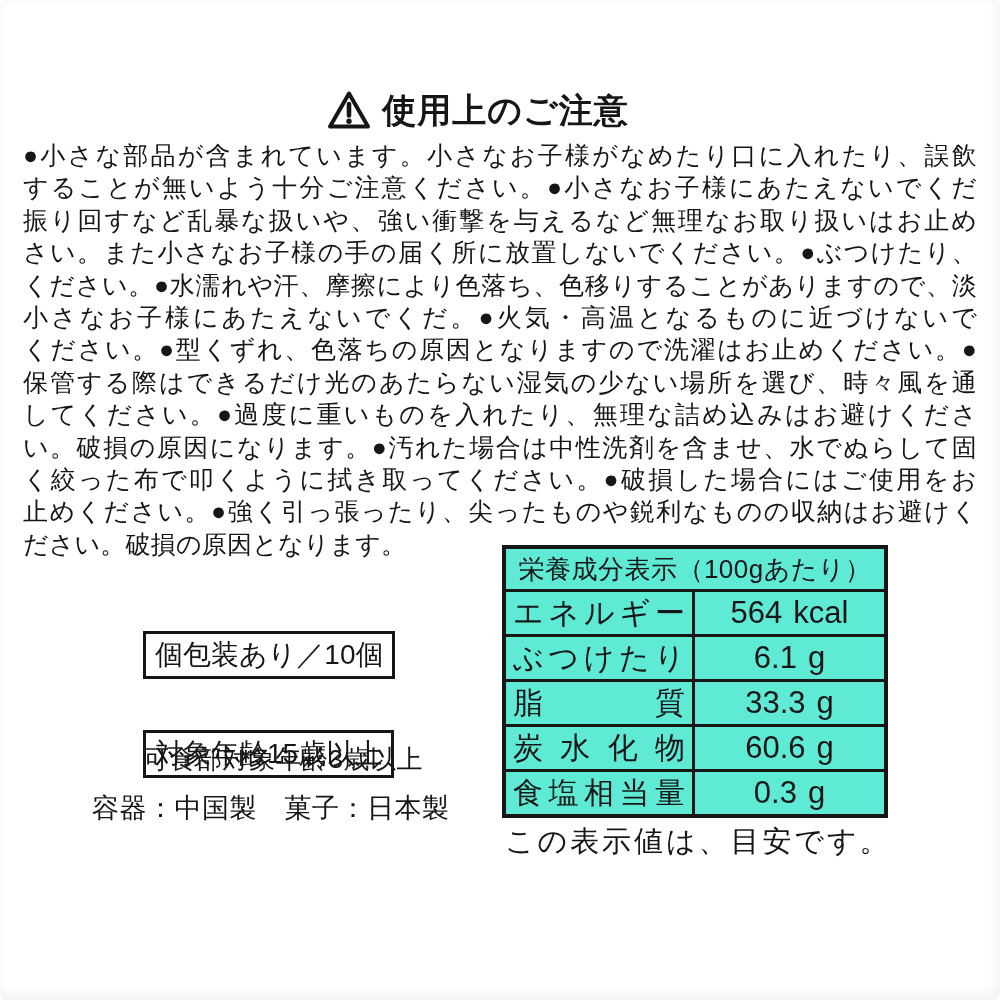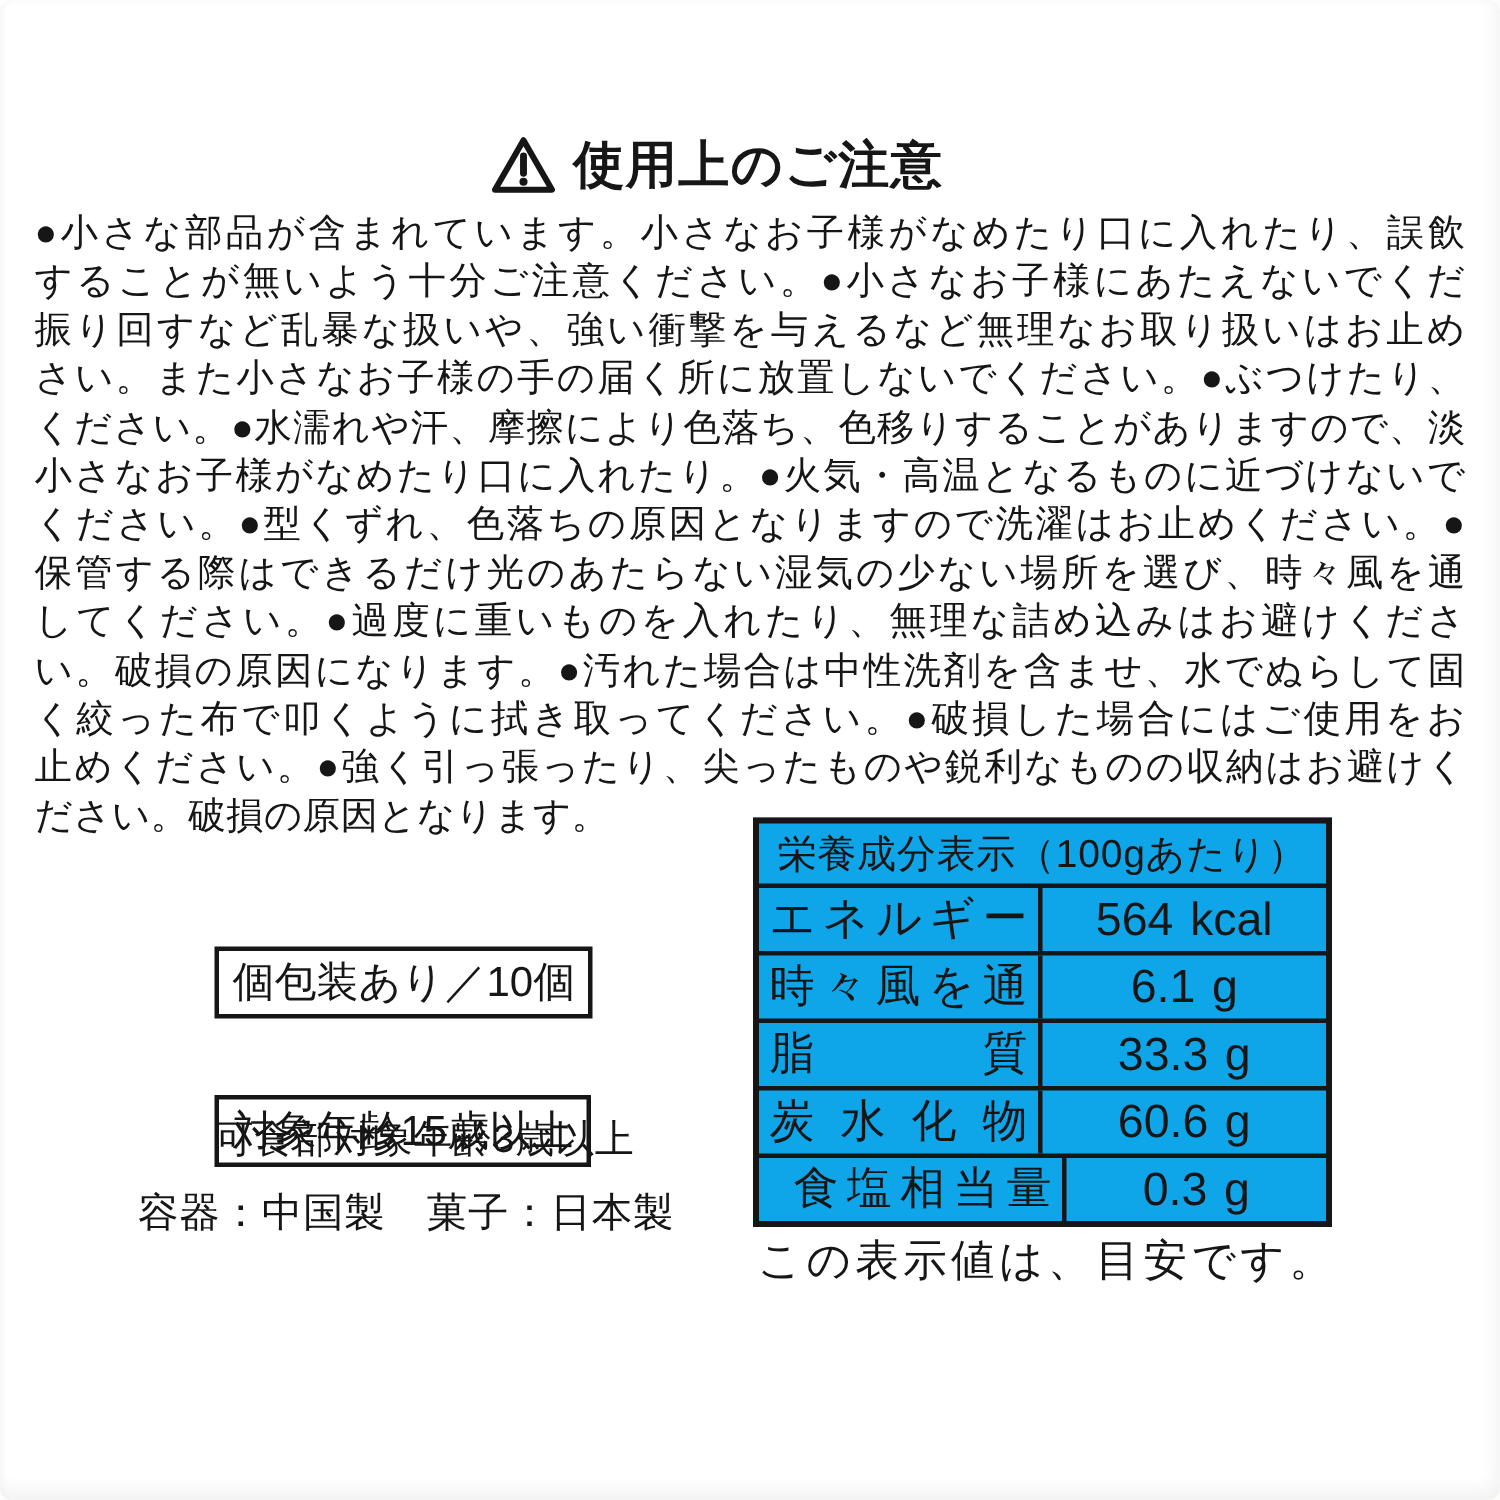"小さなお子様がなめたり口に入れたり。●火気・高温となるものに近づけないで" div.pline { text: がなめたり口に入れたり -> にあたえないでくだ }
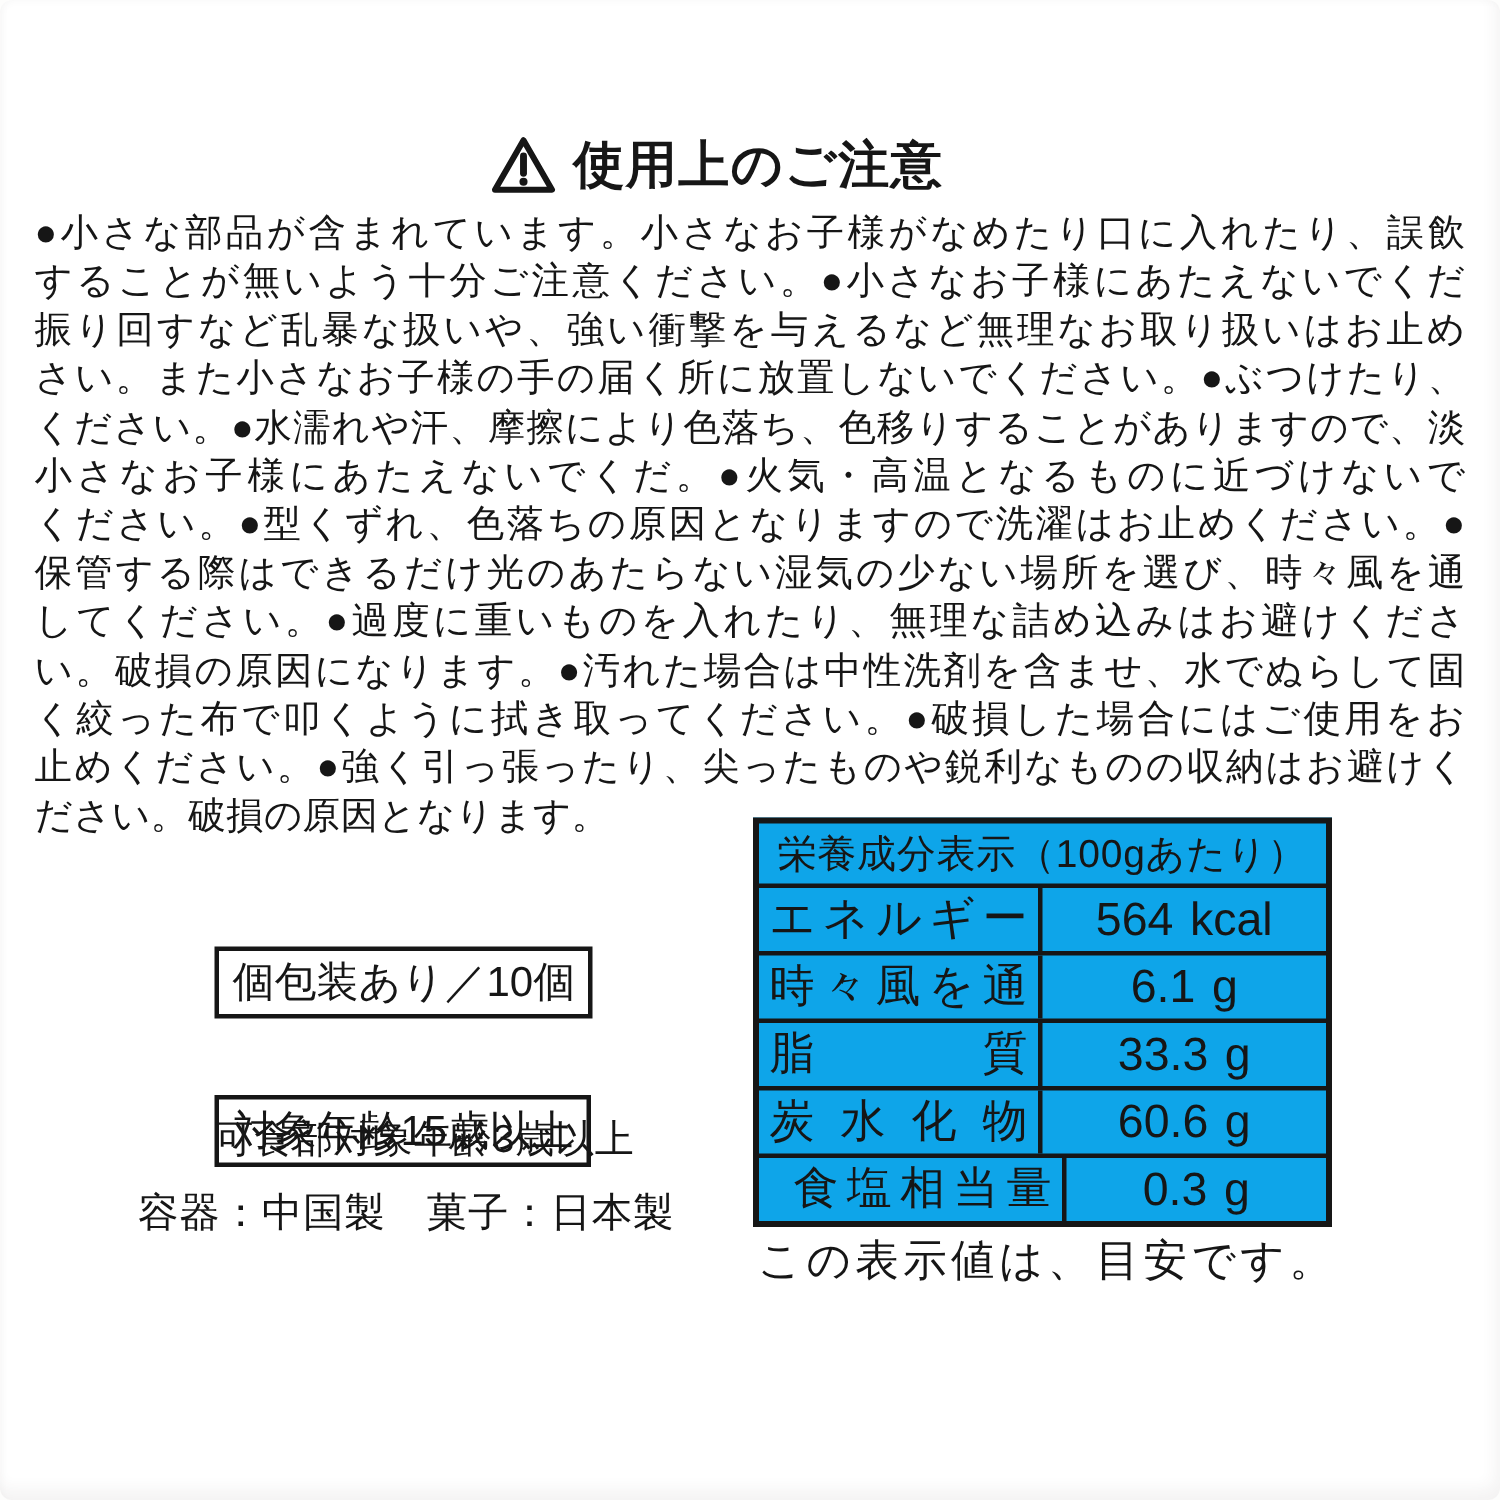"栄養成分表示（100gあたり）" .ntable { background: #0ea5e9 -> #5eead4 }
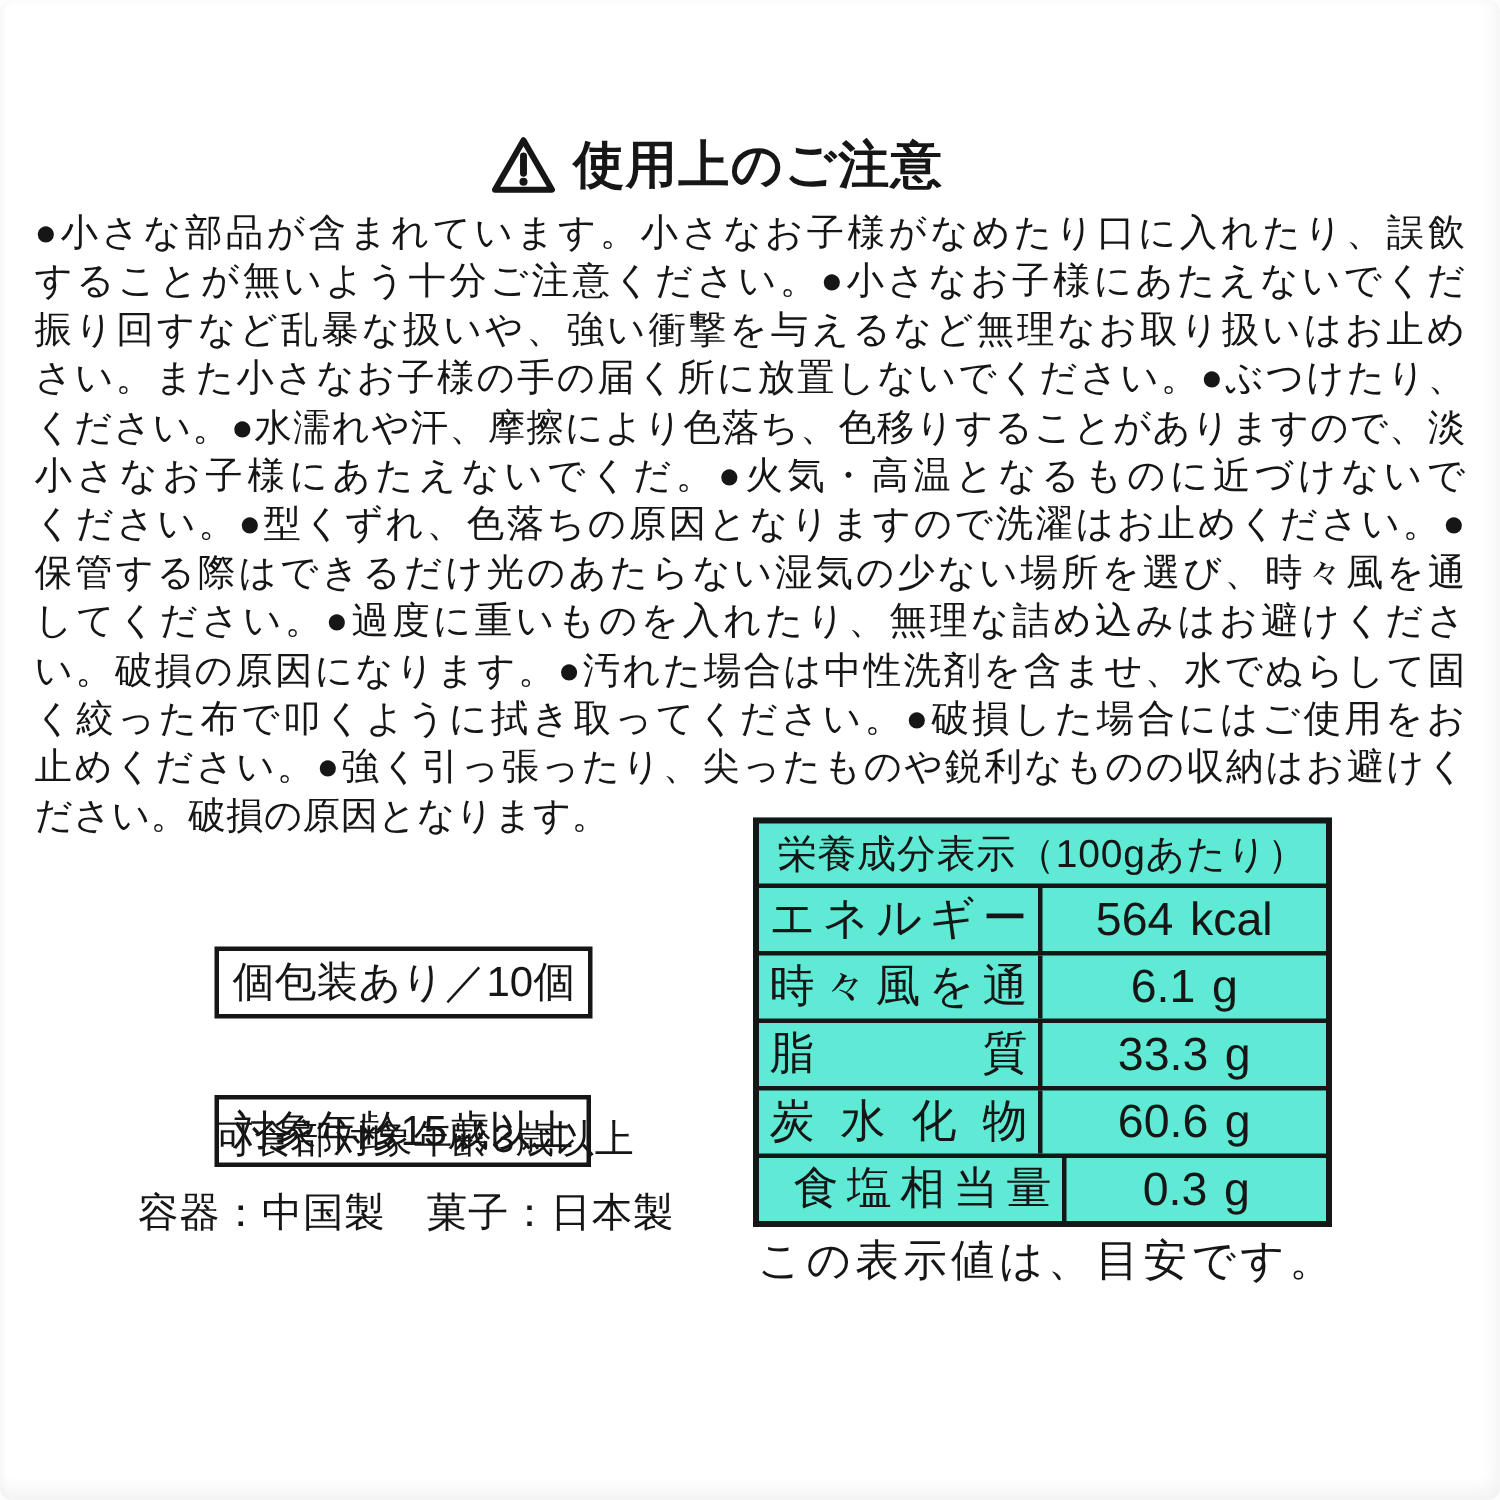"時々風を通" div.nlabel { text: 時々風を通 -> ぶつけたり }
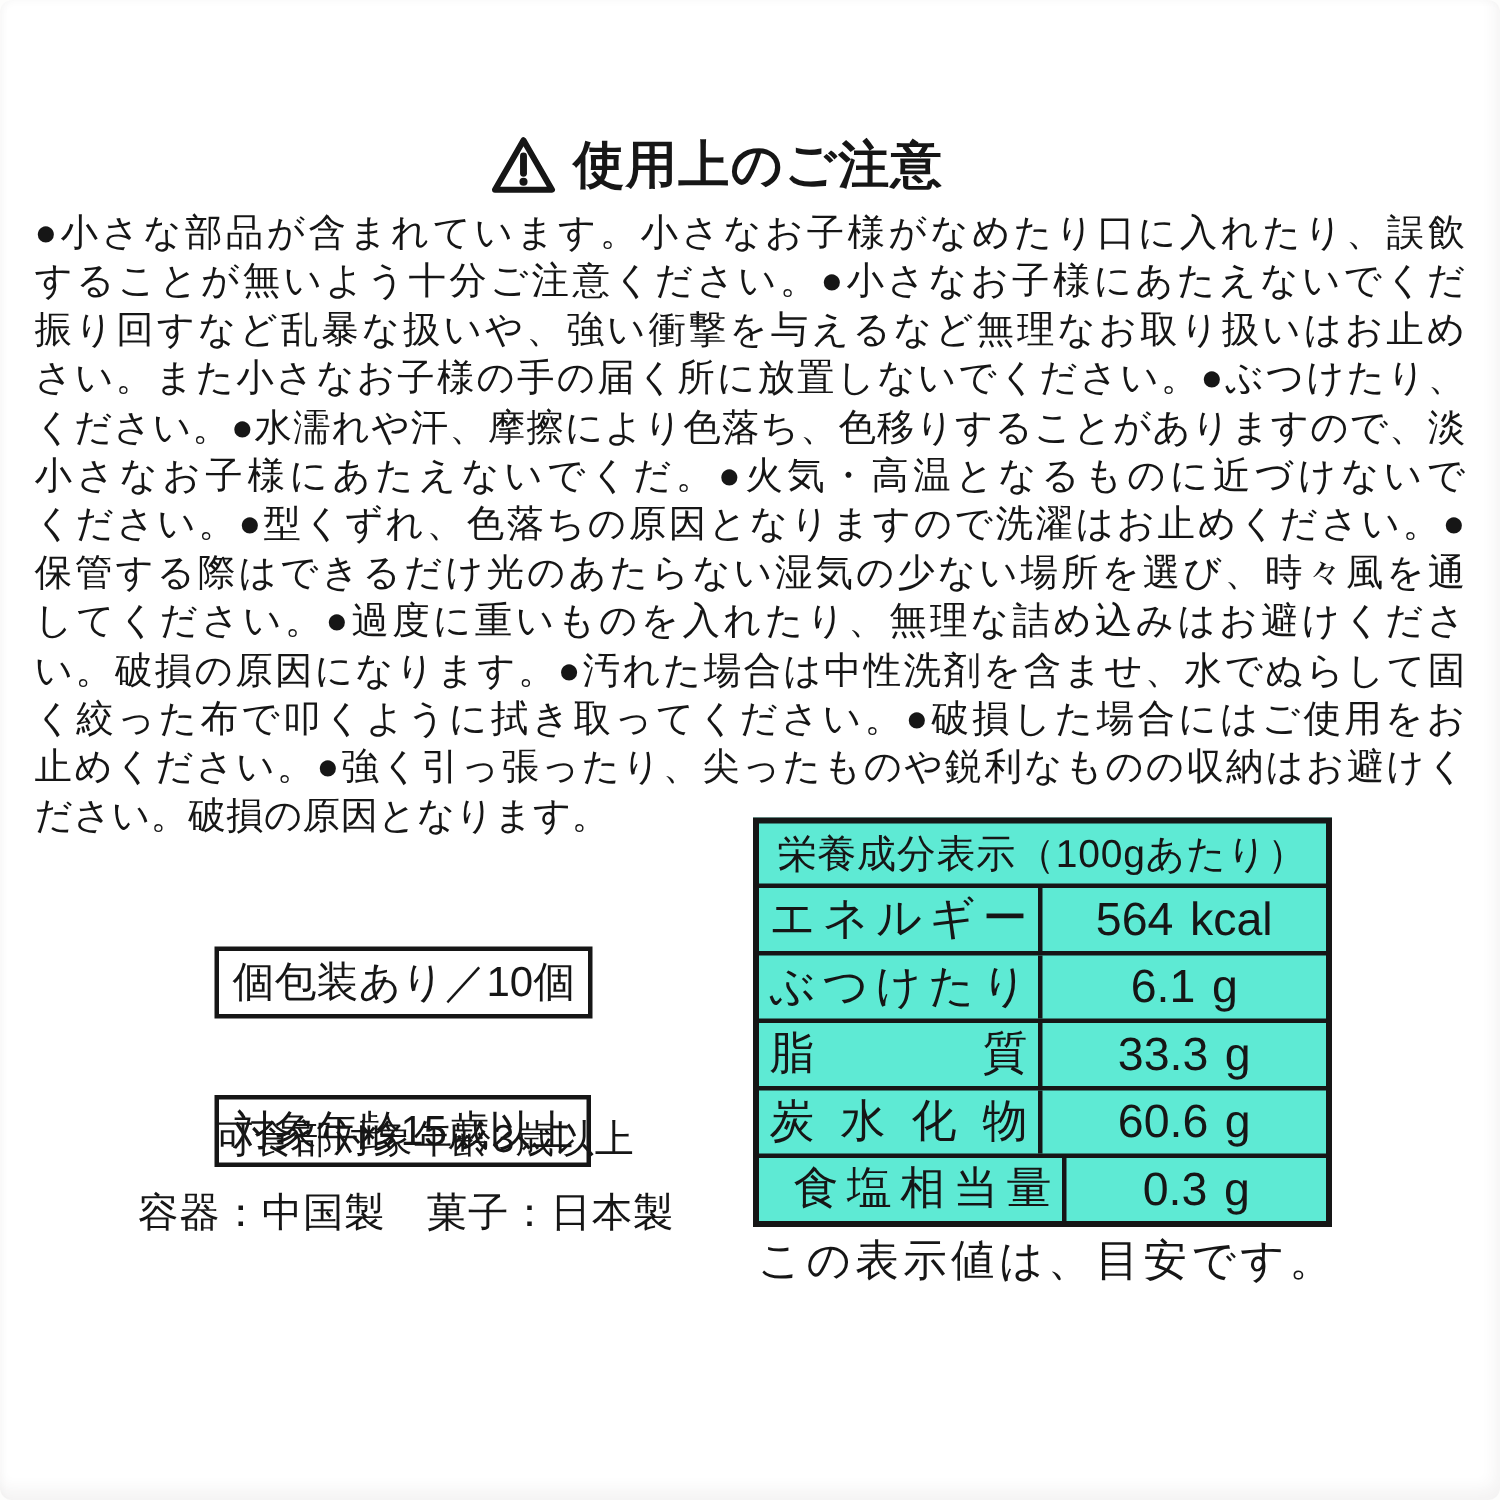"食塩相当量" .nrow:last-child { padding-left: 16px -> none }
